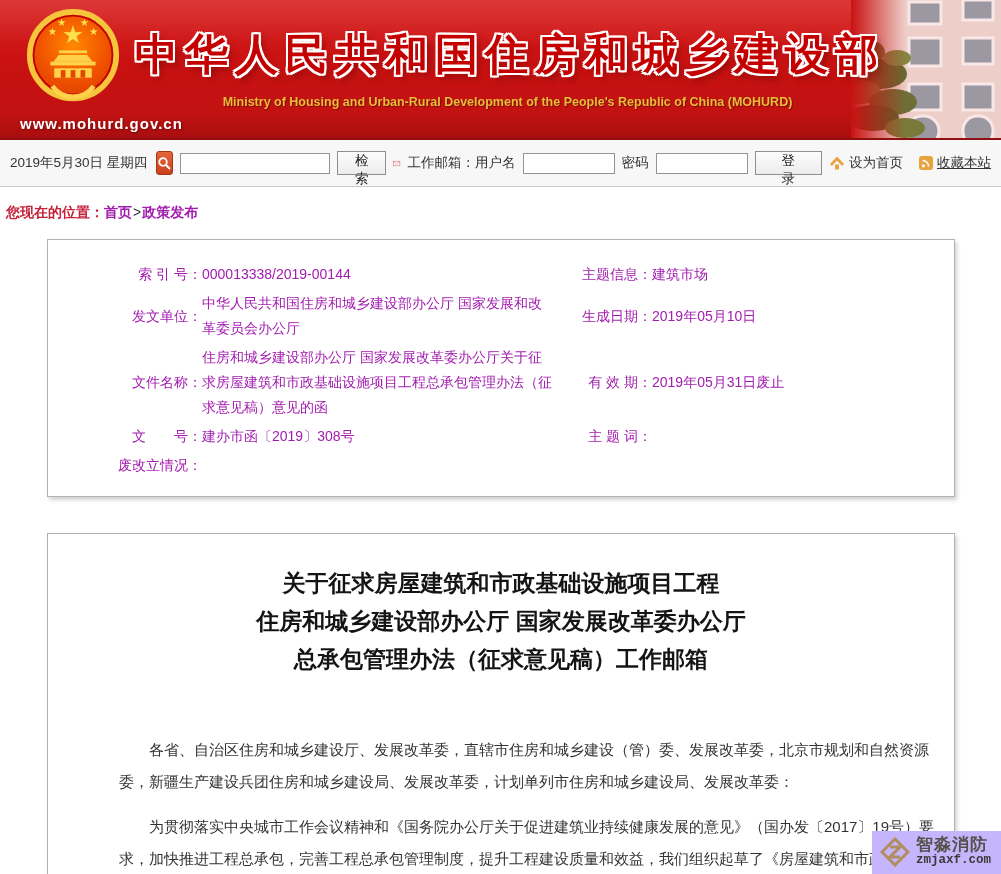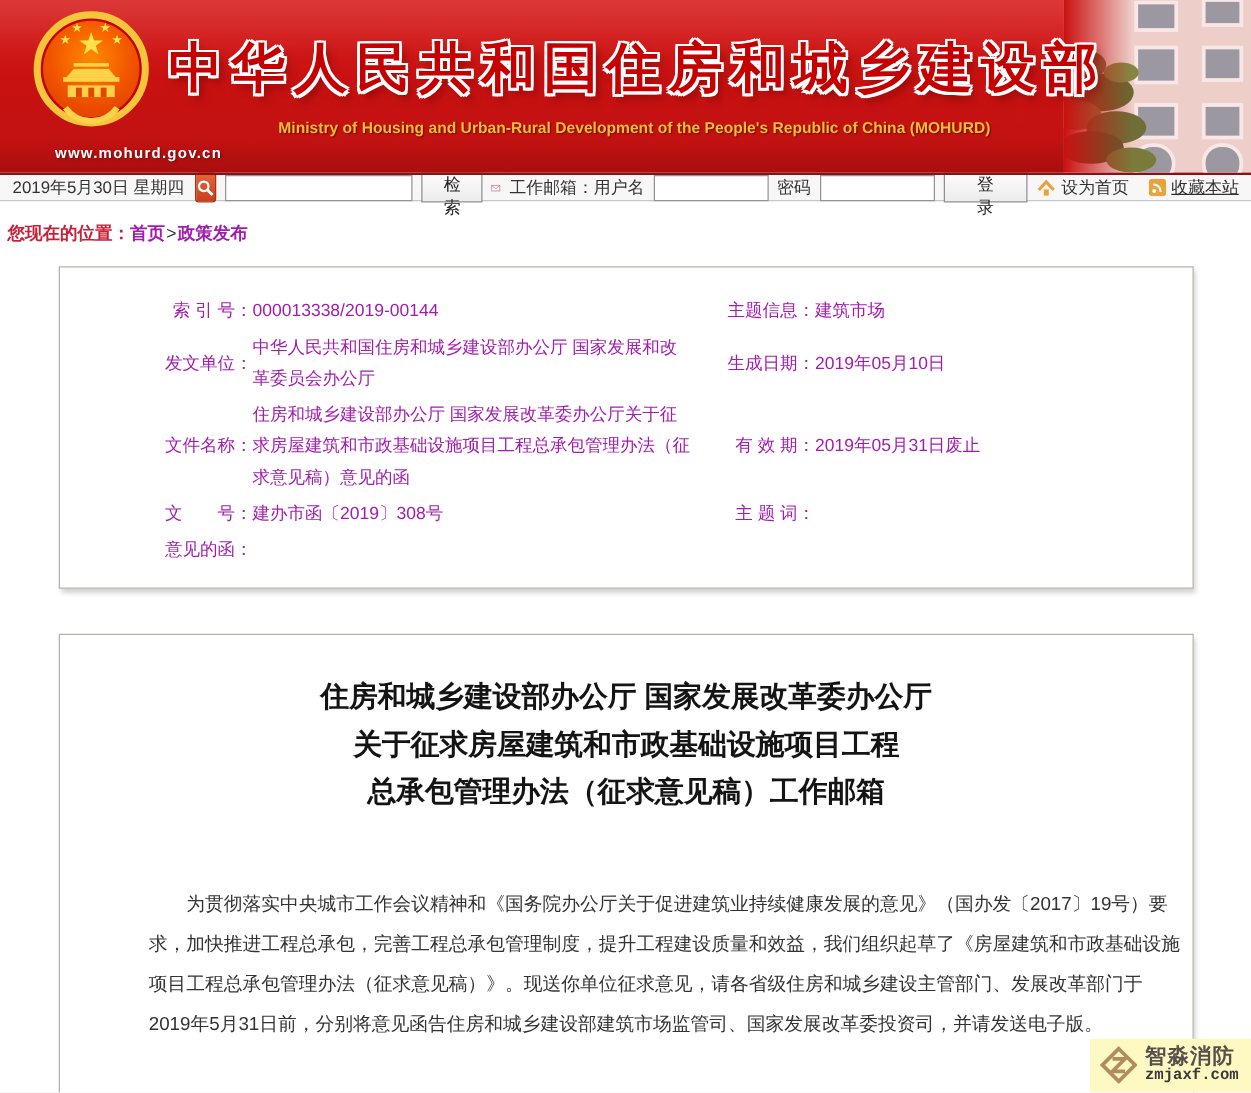"www.mohurd.gov.cn" .site-url { font-size: 12px -> 15px; margin-left: 24px -> none }
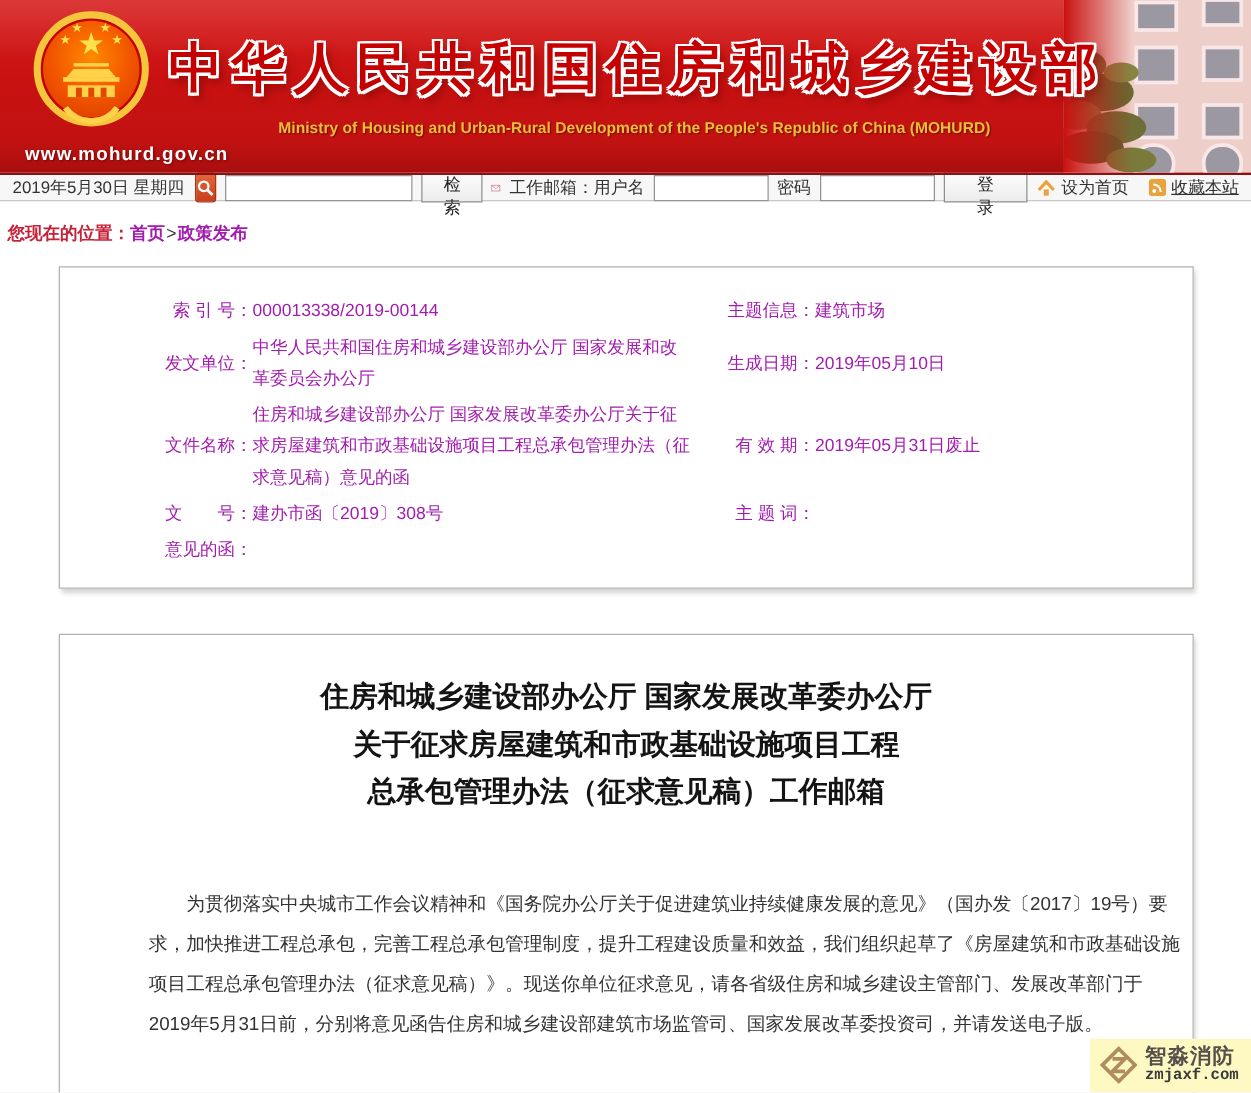"2019年5月30日 星期四" .toolbar { height: 21px -> 47px }
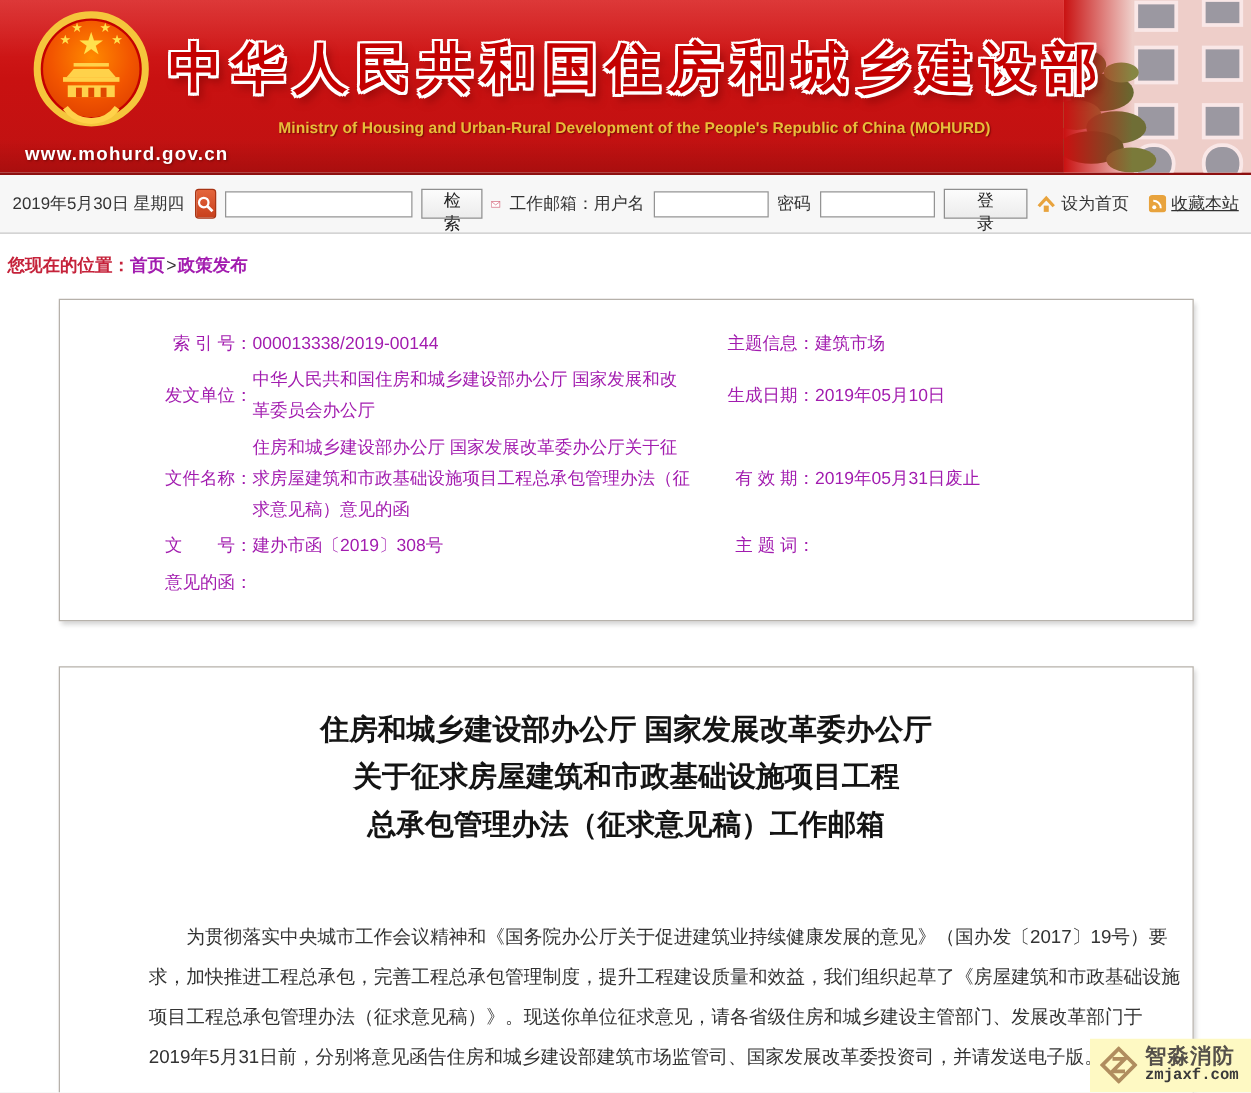"意见的函：" td.l-label { text: 意见的函 -> 废改立情况 }
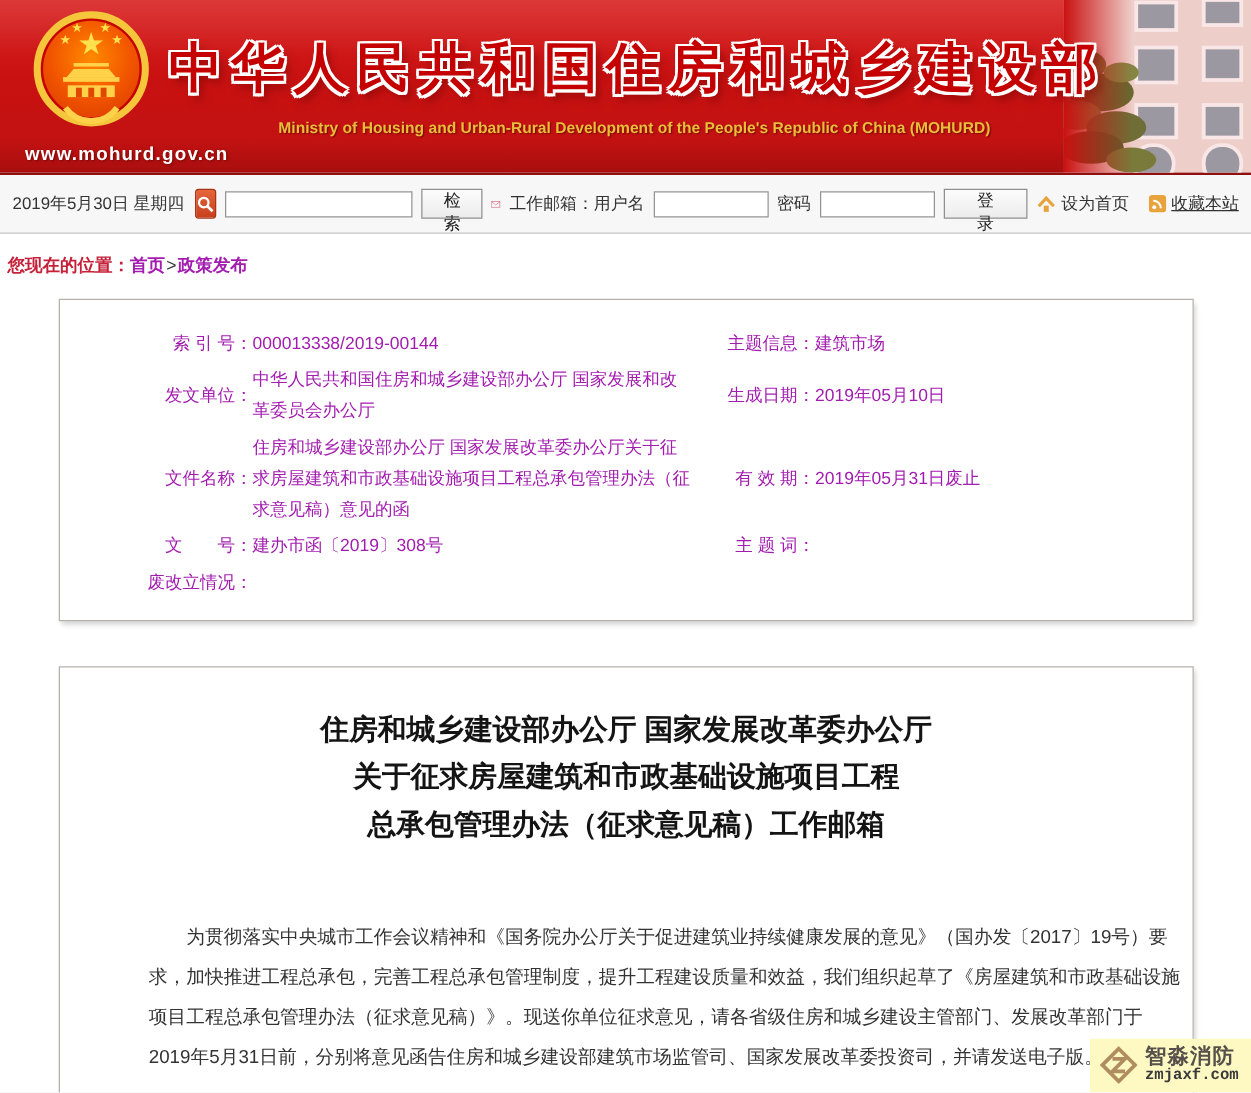"住房和城乡建设部办公厅 国家发展改革委办公厅" div { order: before "关于征求房屋建筑和市政基础设施项目工程" -> after "关于征求房屋建筑和市政基础设施项目工程" }
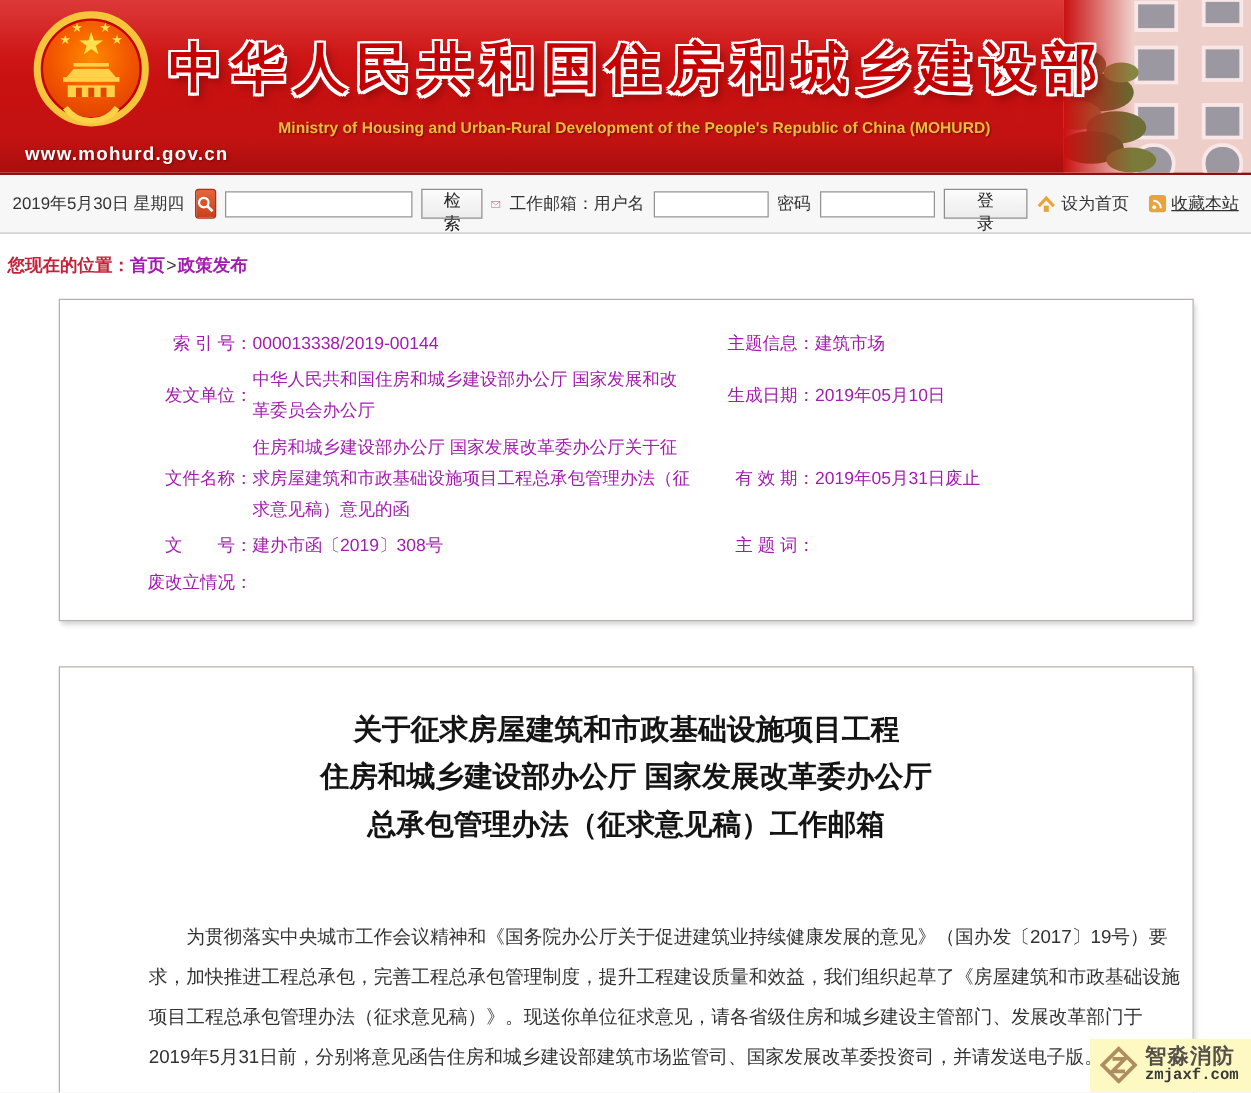"各省、自治区住房和城乡建设厅、发展改革委，直辖市住房和城乡建设（管）委、发展改革" p { html: none -> <p>各省、自治区住房和城乡建设厅、发展改革委，直辖市住房和城乡建设（管）委、发展改革委，北京市规划和自然资源委，新疆生产建设兵团住房和城乡建设局、发展改革委，计划单列市住房和城乡建设局、发展改革委：</p> }
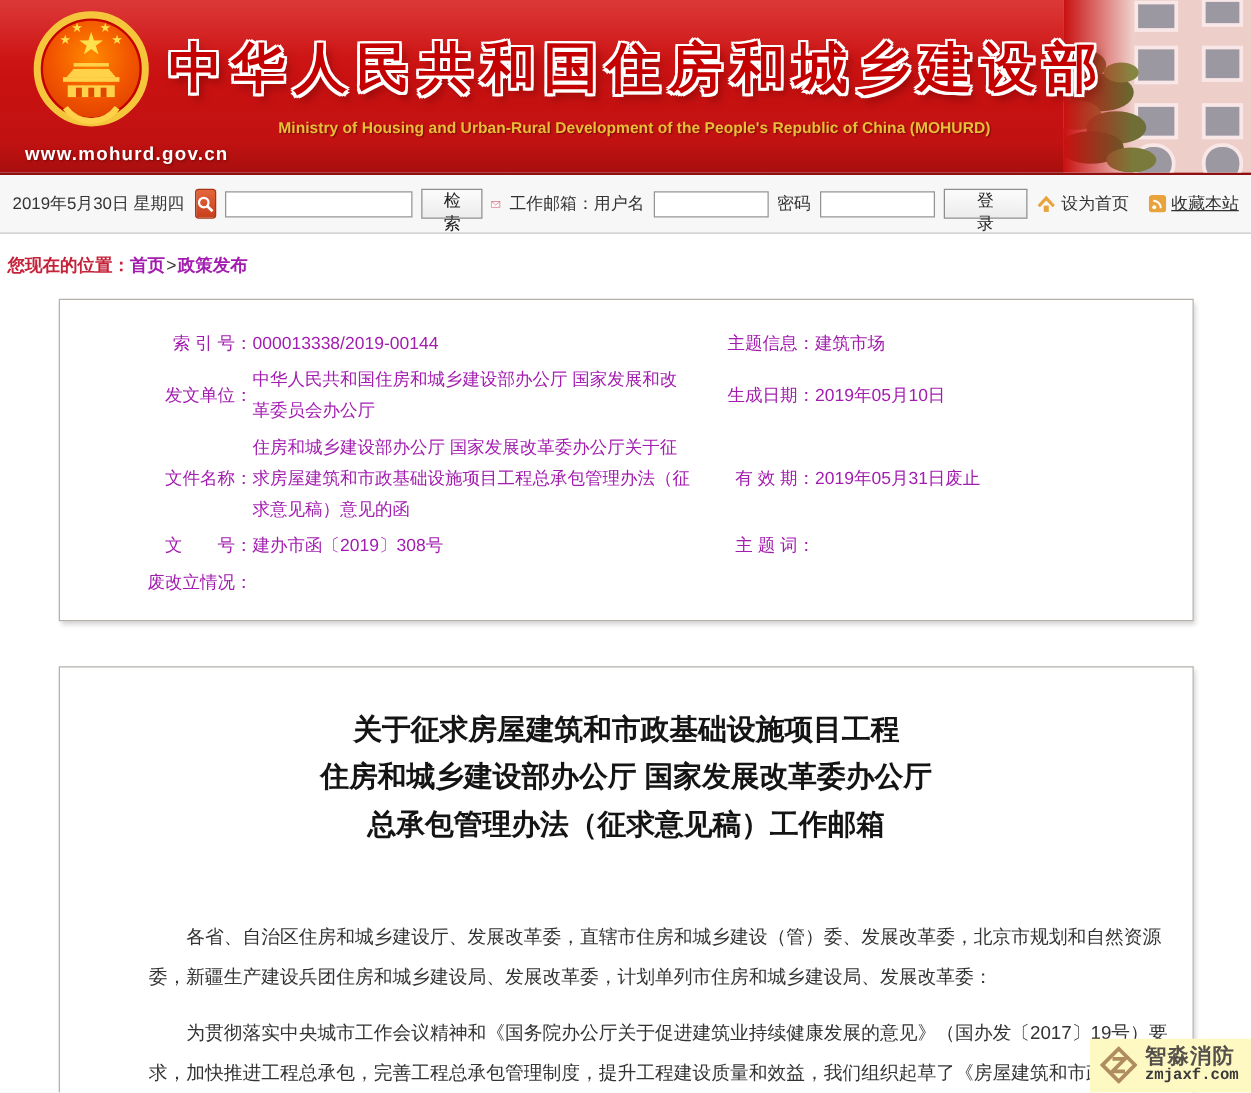"智淼消防" .watermark { background: #fef9c3 -> #c4b5fd }
